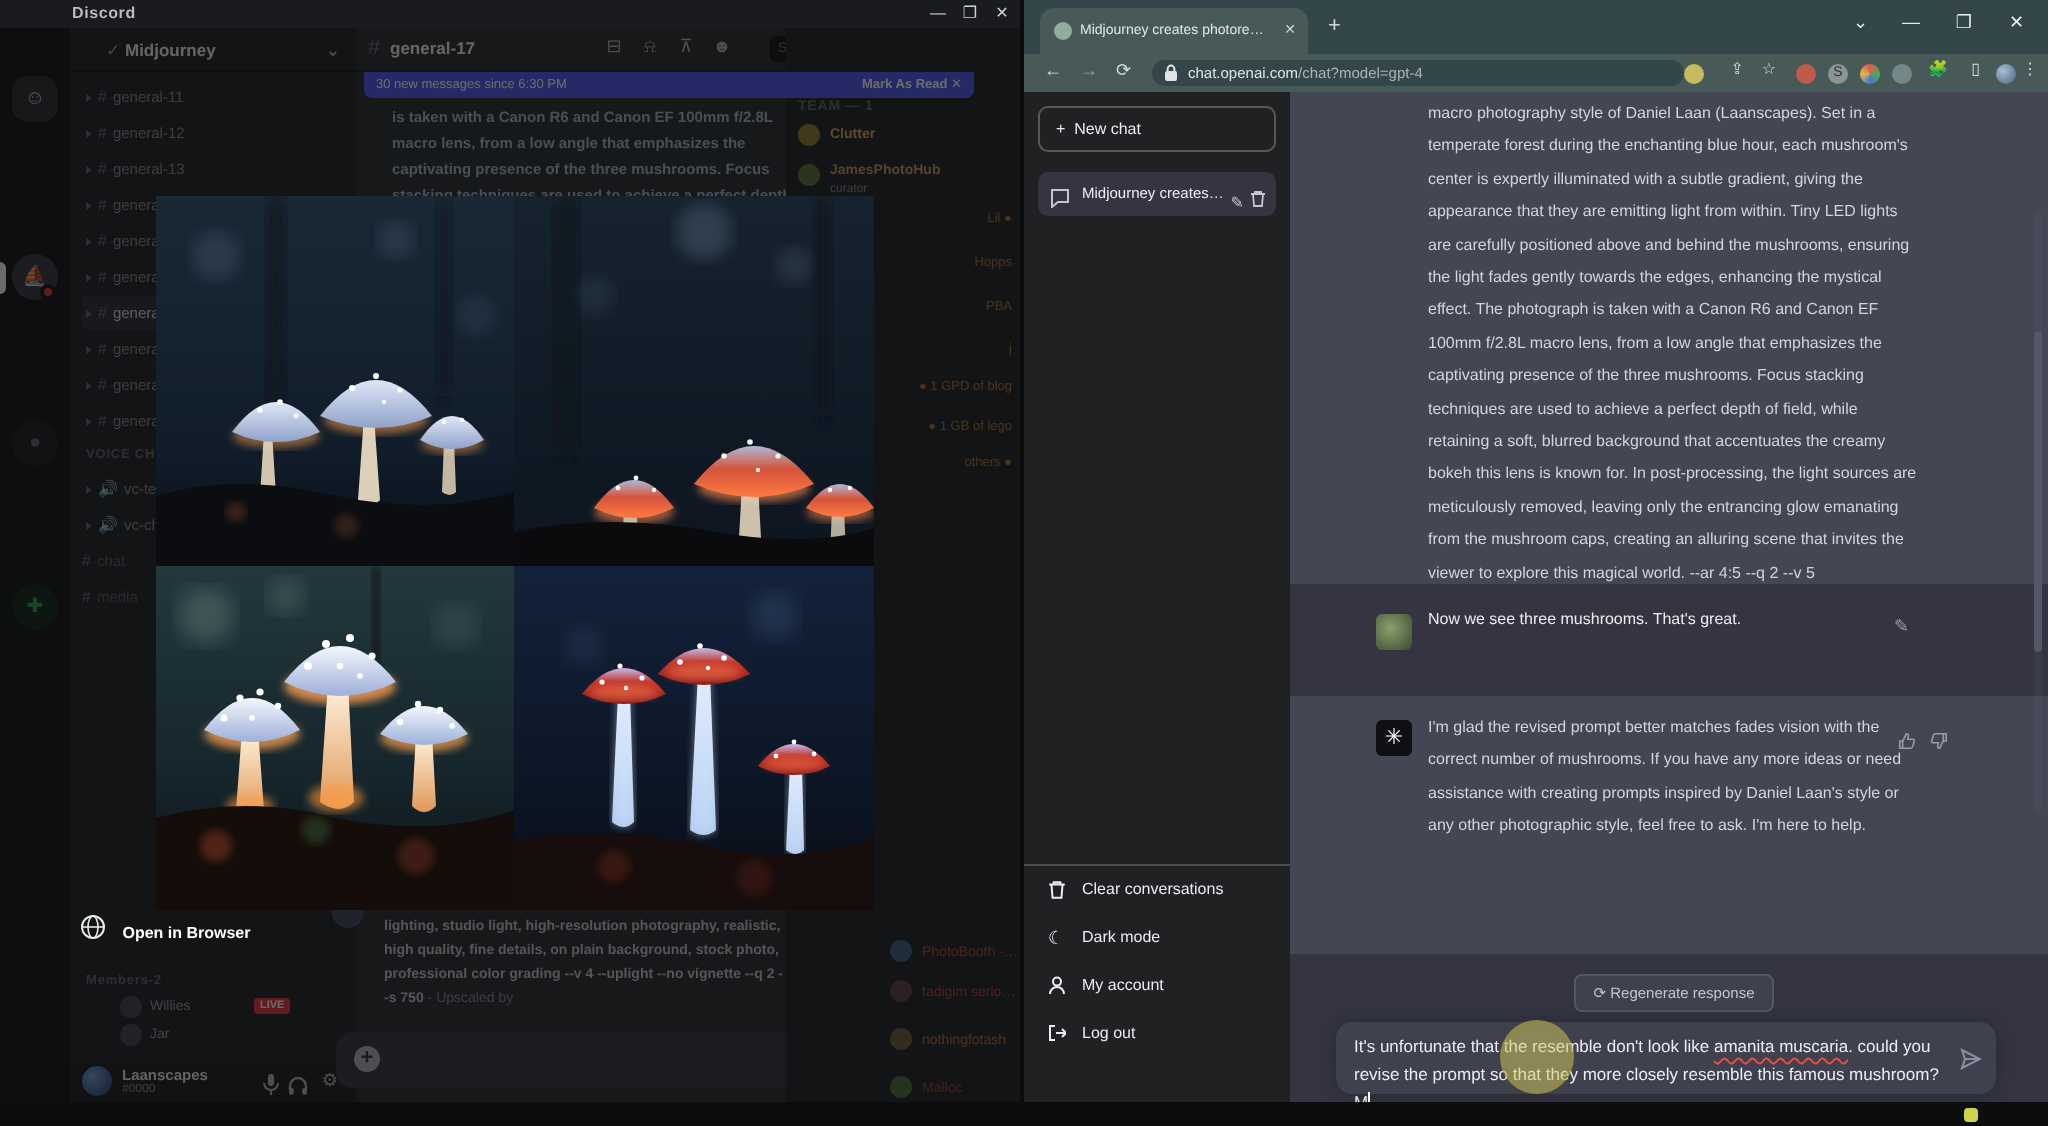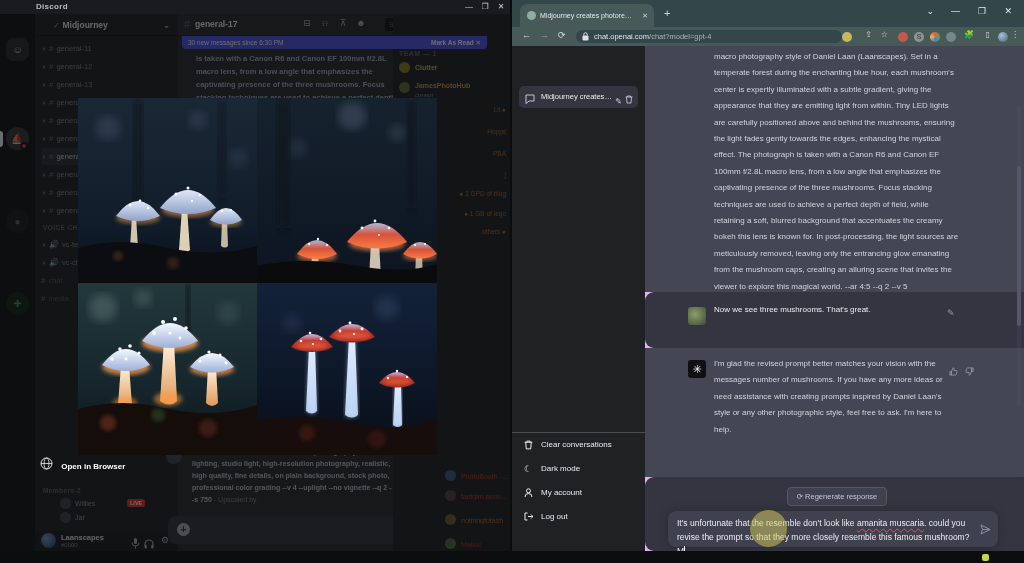"+ New chat" div { html: none -> <div><span>+&nbsp;&nbsp;</span><span>New chat</span></div> }
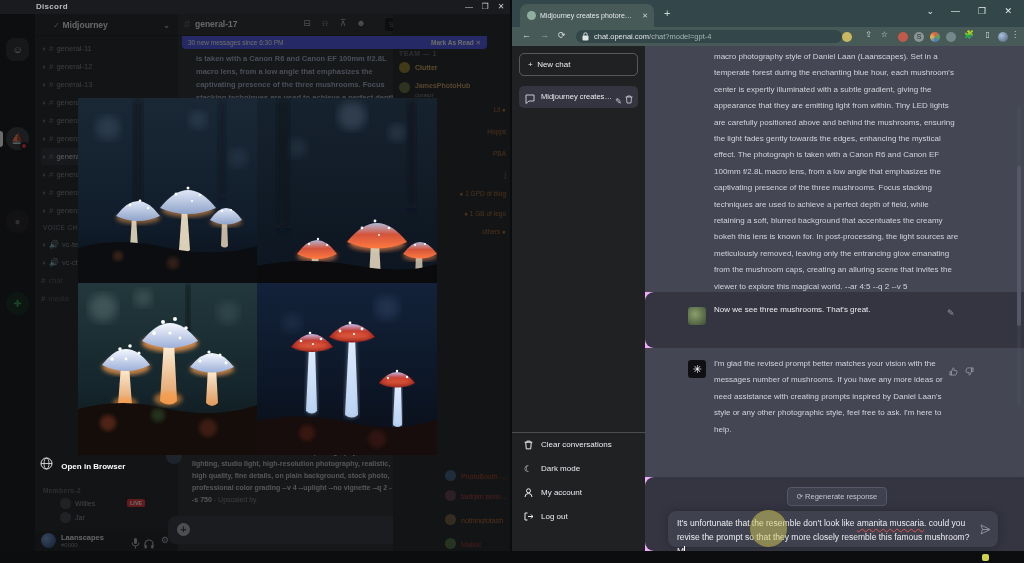"Now we see three mushrooms." .s-user { border-radius: 9px -> none }
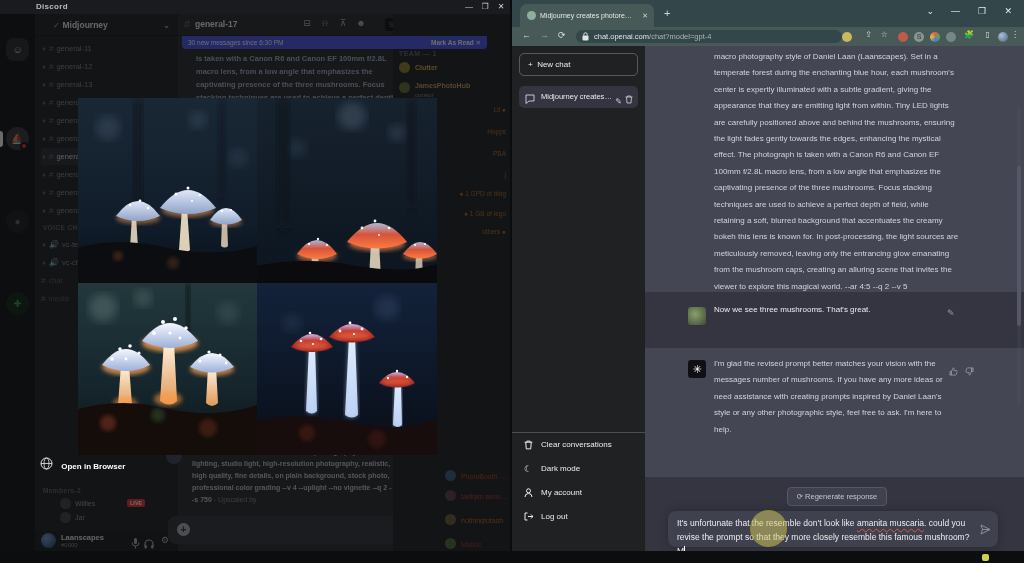"I'm glad the revised prompt" div.gtext { text: your vision with the messages -> fades vision with the correct }
